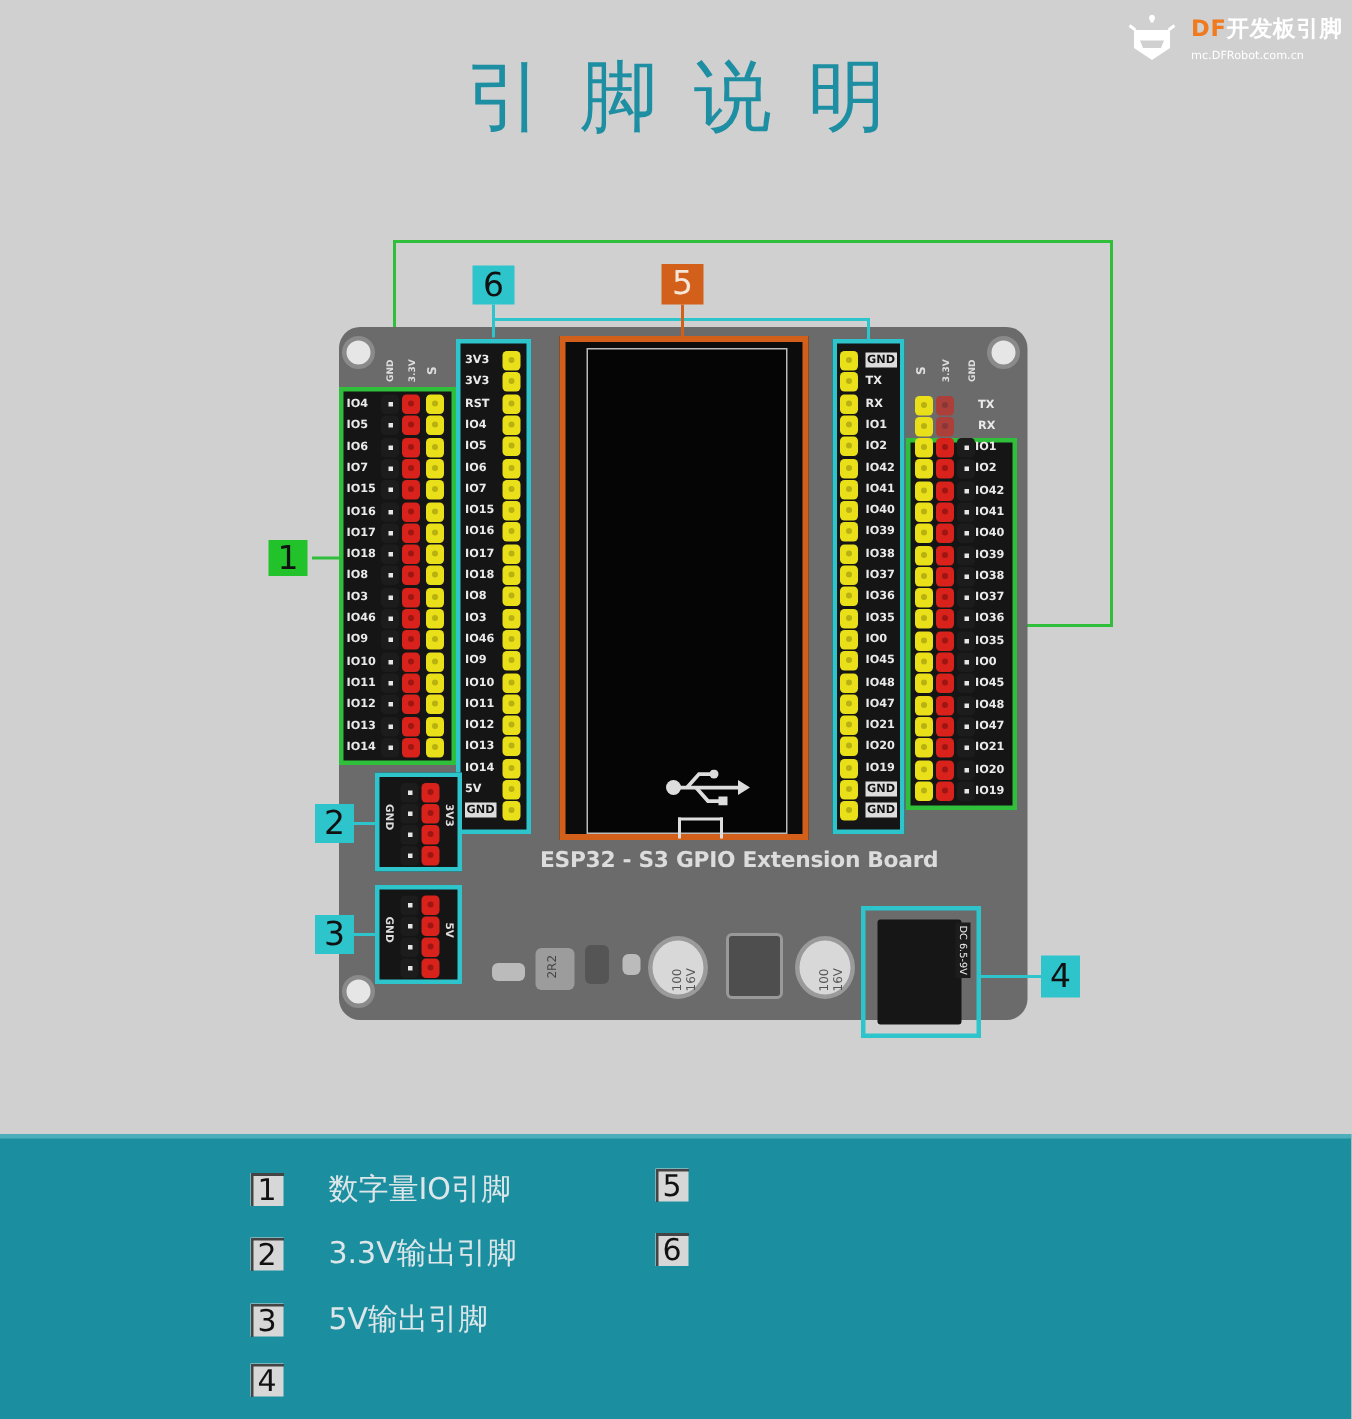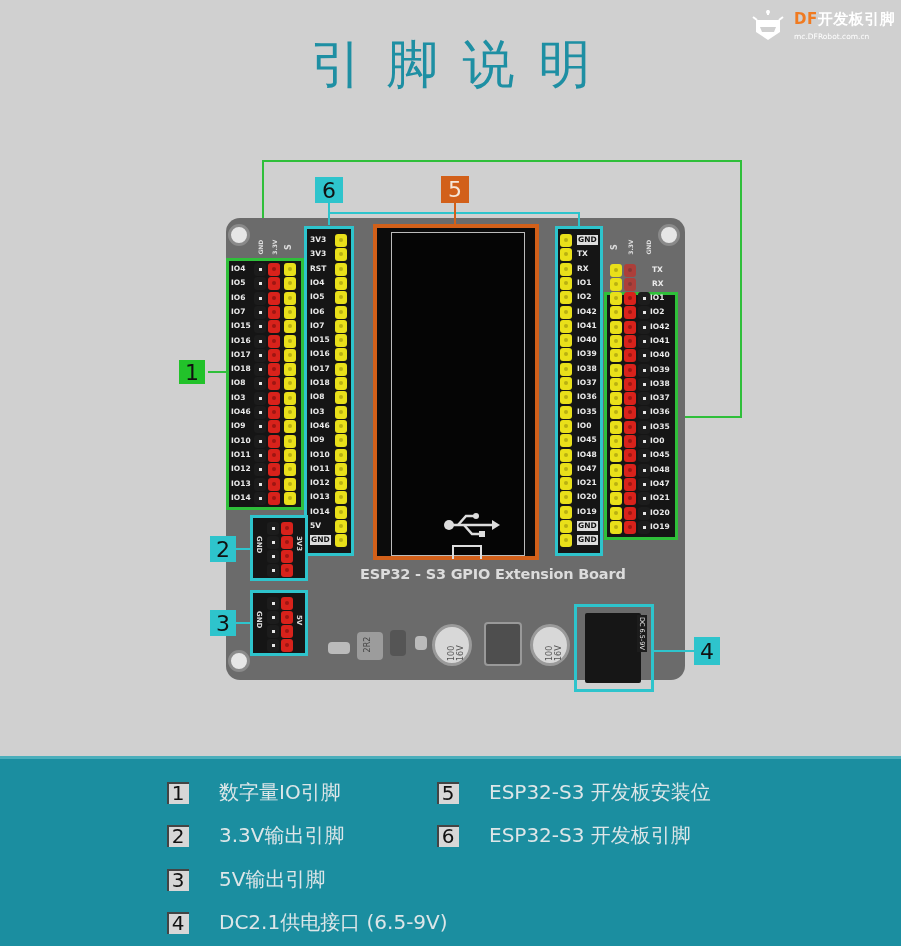"ESP32-S3 开发板安装位" div.leg-text { html: <div>ESP32-S3 开发板安装位</div> -> none }
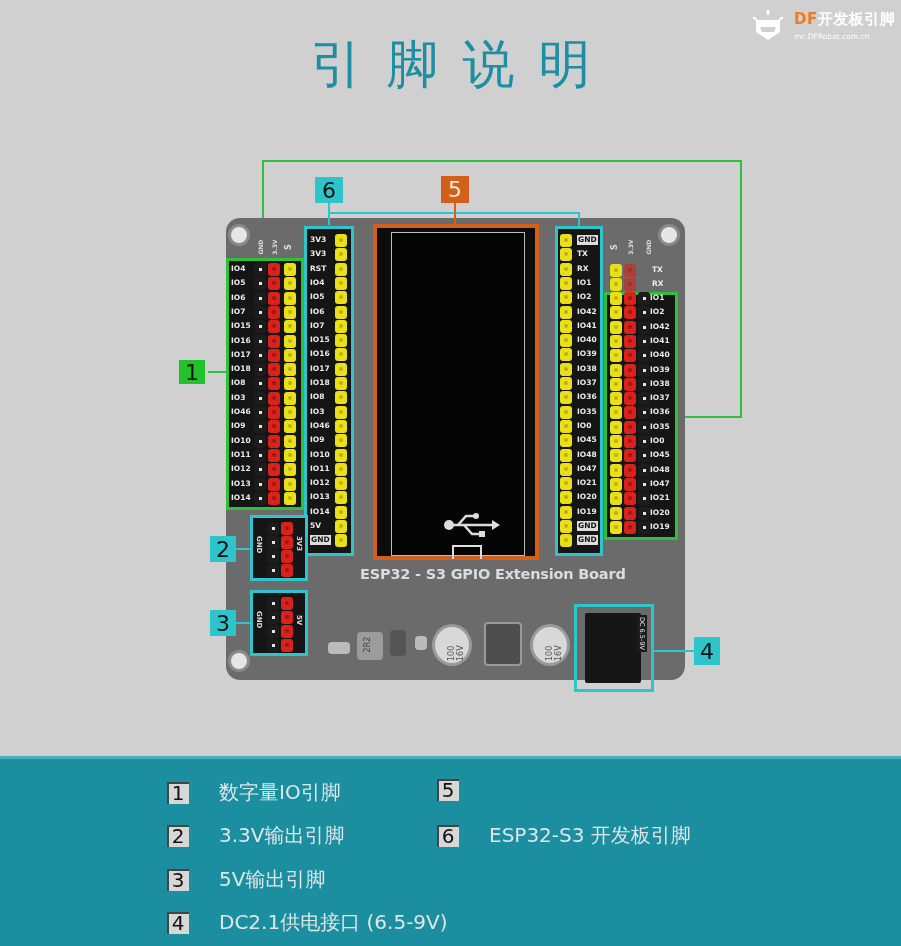"ESP32-S3 开发板引脚" div.leg-text { html: <div>ESP32-S3 开发板引脚</div> -> none }
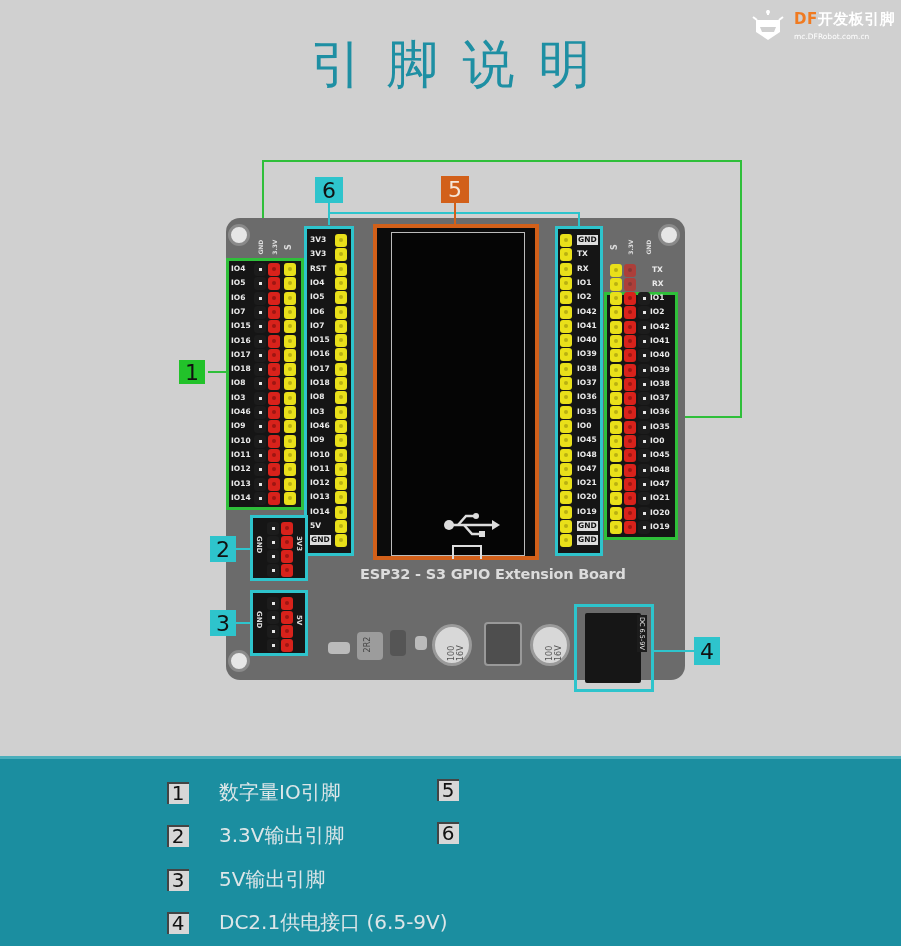"DC2.1供电接口 (6.5-9V)" div.leg-text { html: <div>DC2.1供电接口 (6.5-9V)</div> -> none }
